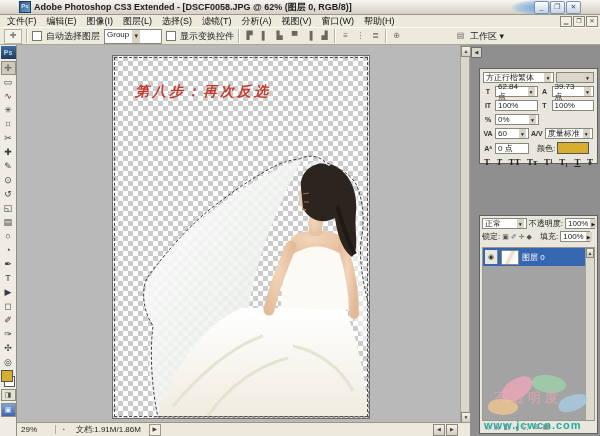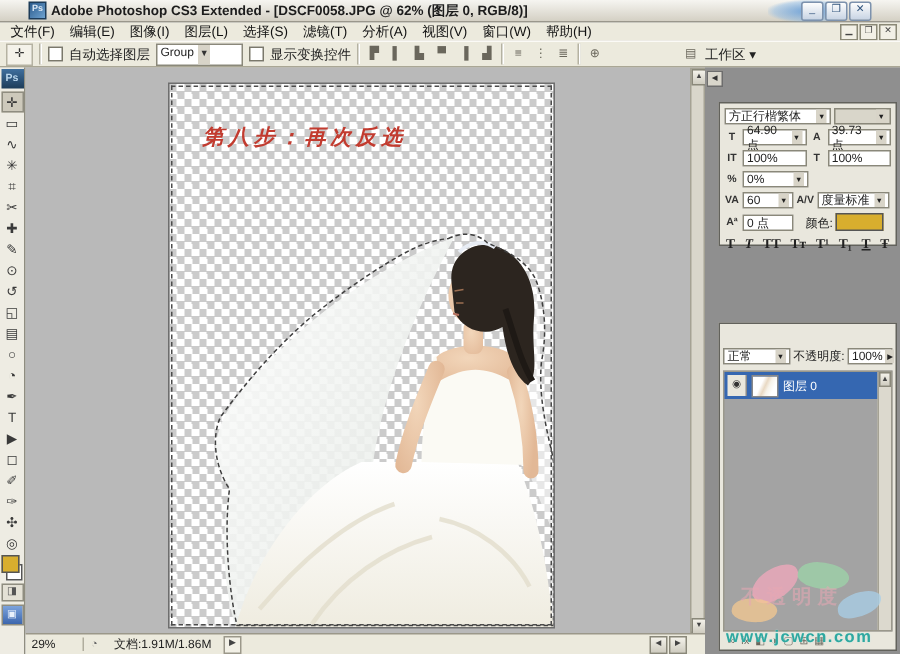"64.90 点" span { text: 64.90 -> 62.84 }
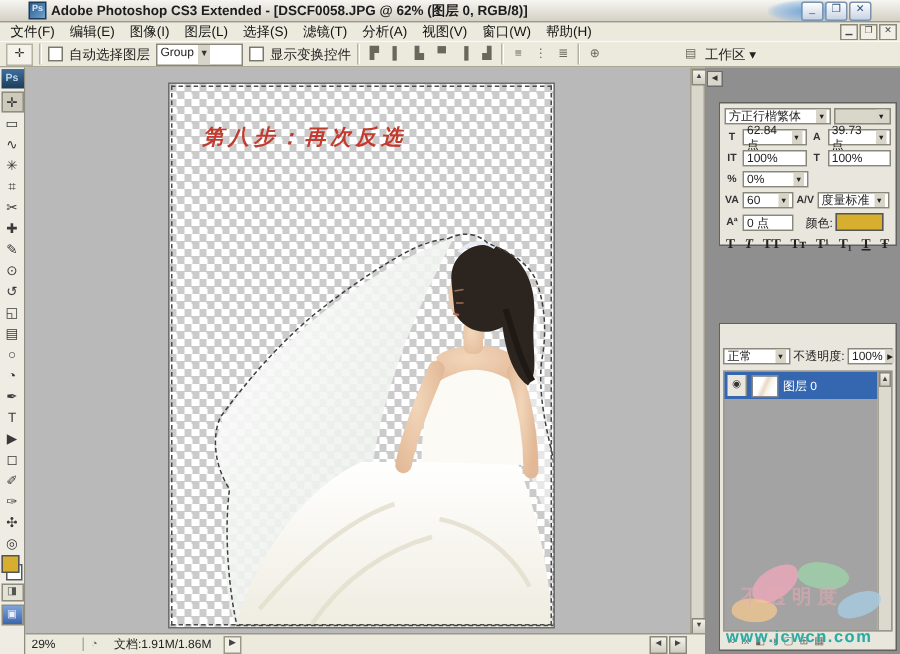"正常" .lp-row { padding: 16px 2px 0 2px -> 2px 2px 0 2px }
